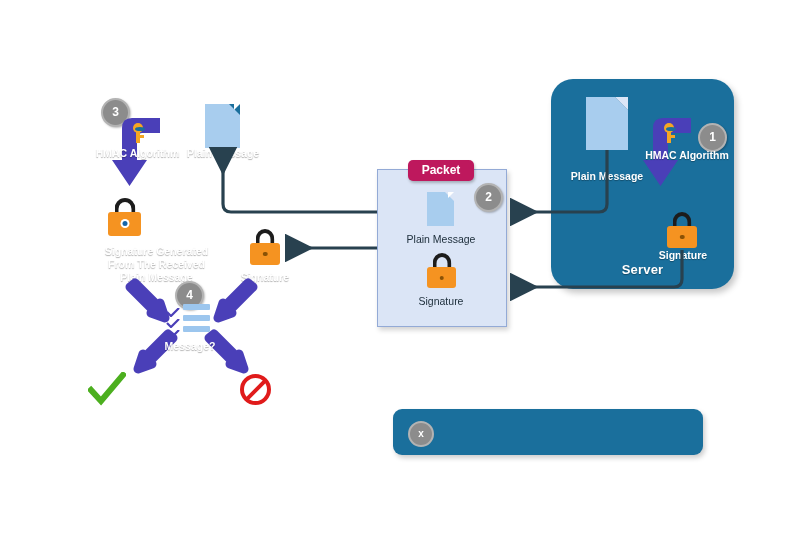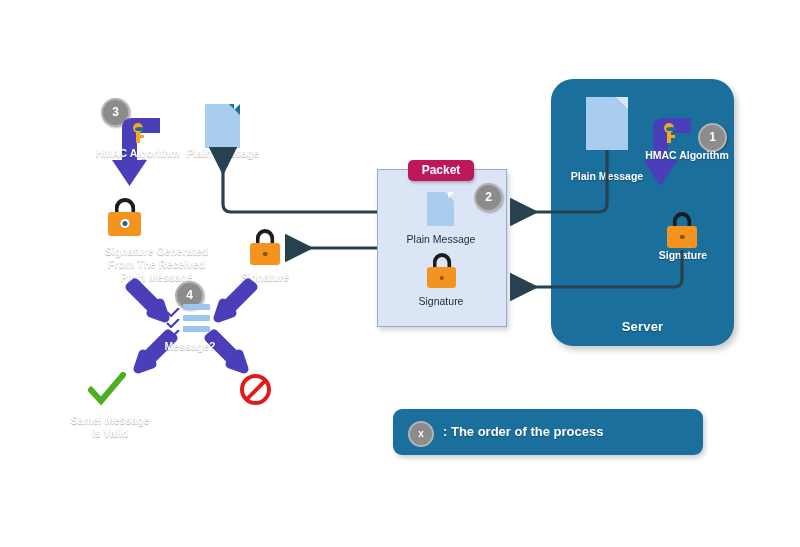"Server" #server-panel { height: 267px -> 210px }
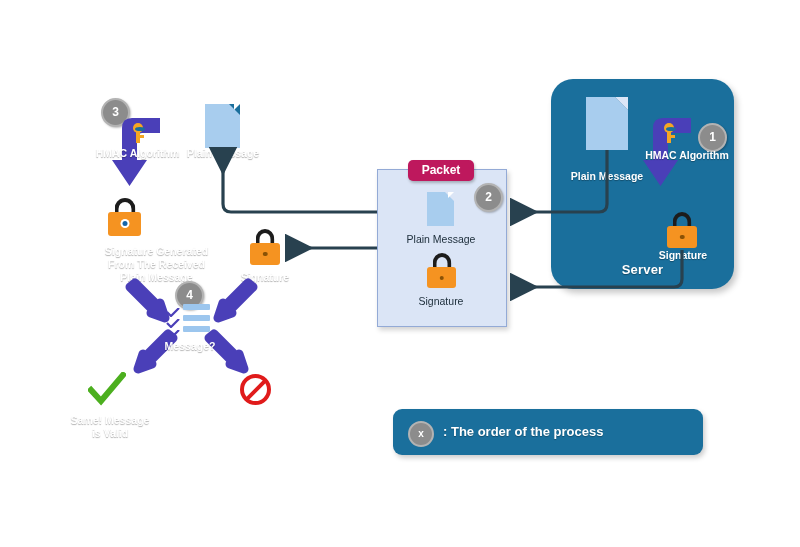"Same! Message" div.lbl { html: <div>Same! Message is Valid</div> -> none }
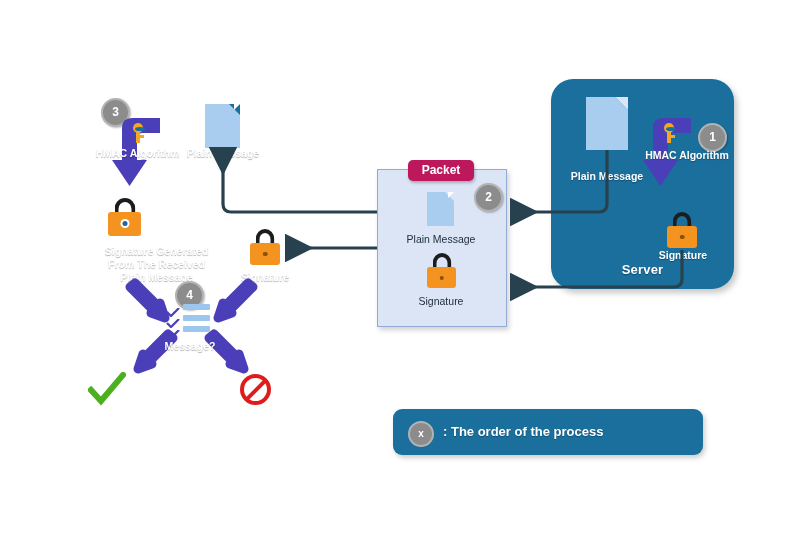": The order of the" div { html: <div>: The order of the process</div> -> none }
